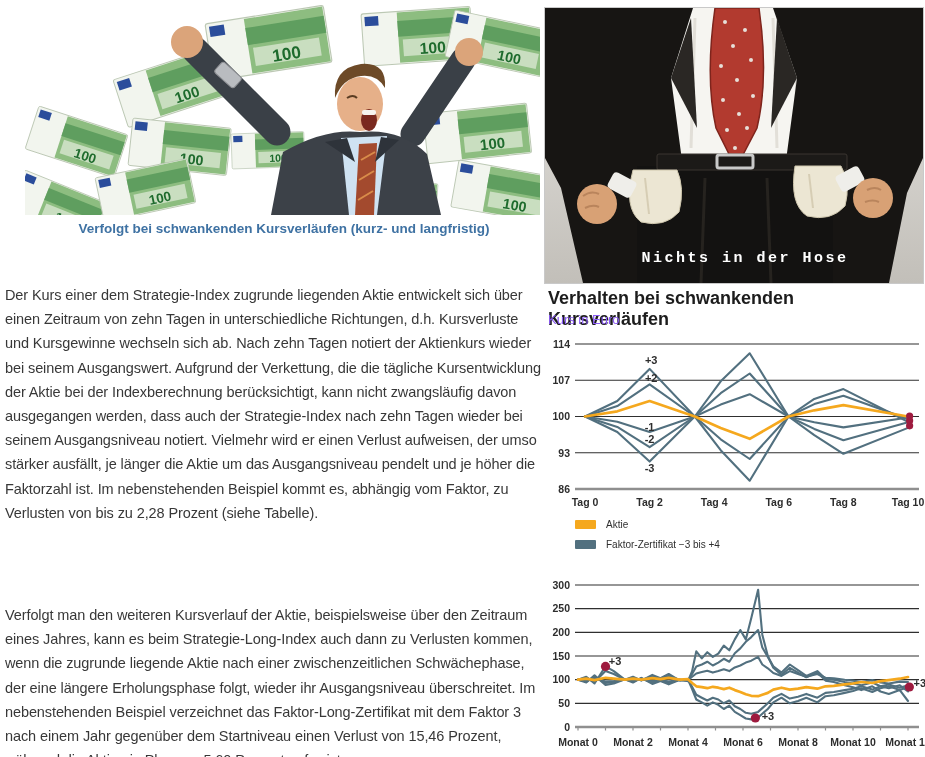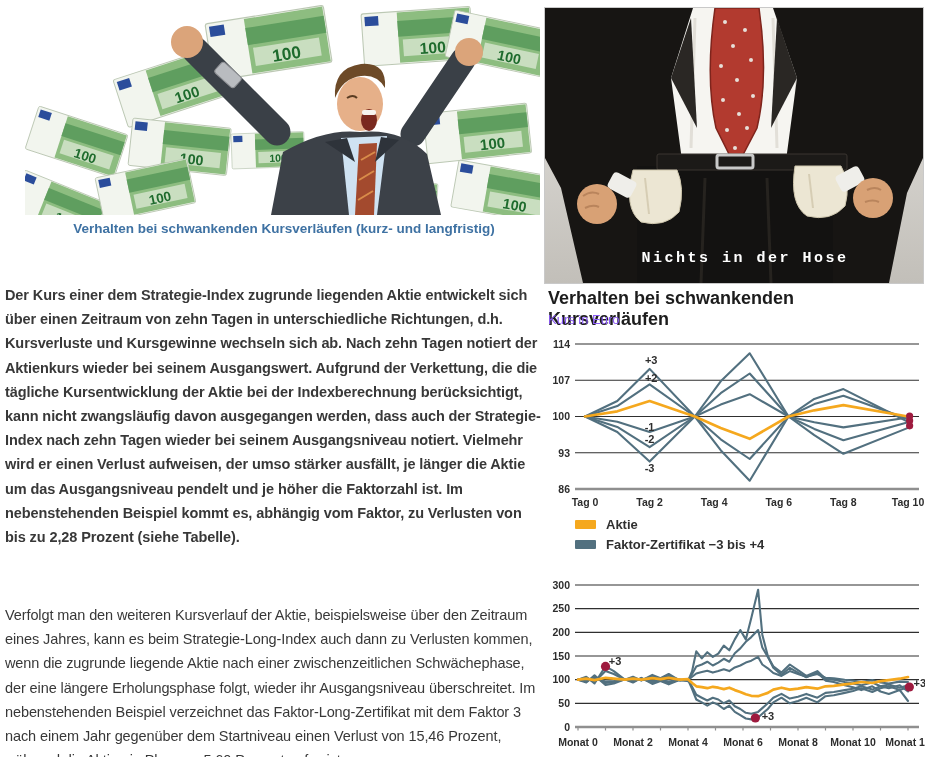"Verhalten bei schwankenden Kursverläufen (kurz-" div.abs { text: Verhalten -> Verfolgt }
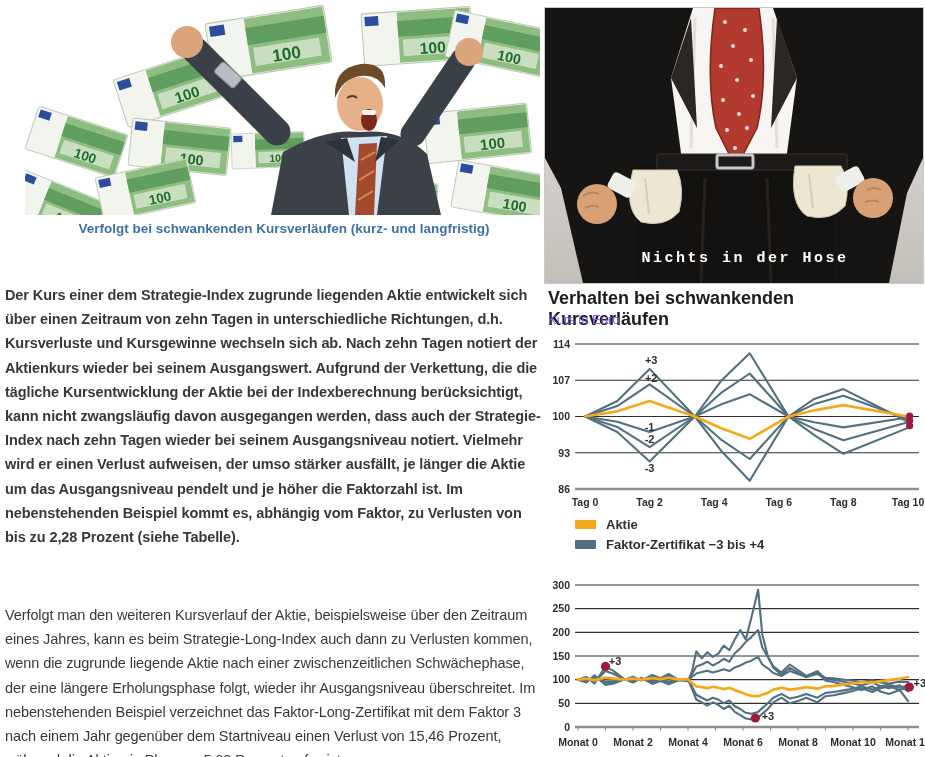"Der Kurs einer dem Strategie-Index" #para1 { font-weight: bold -> none }
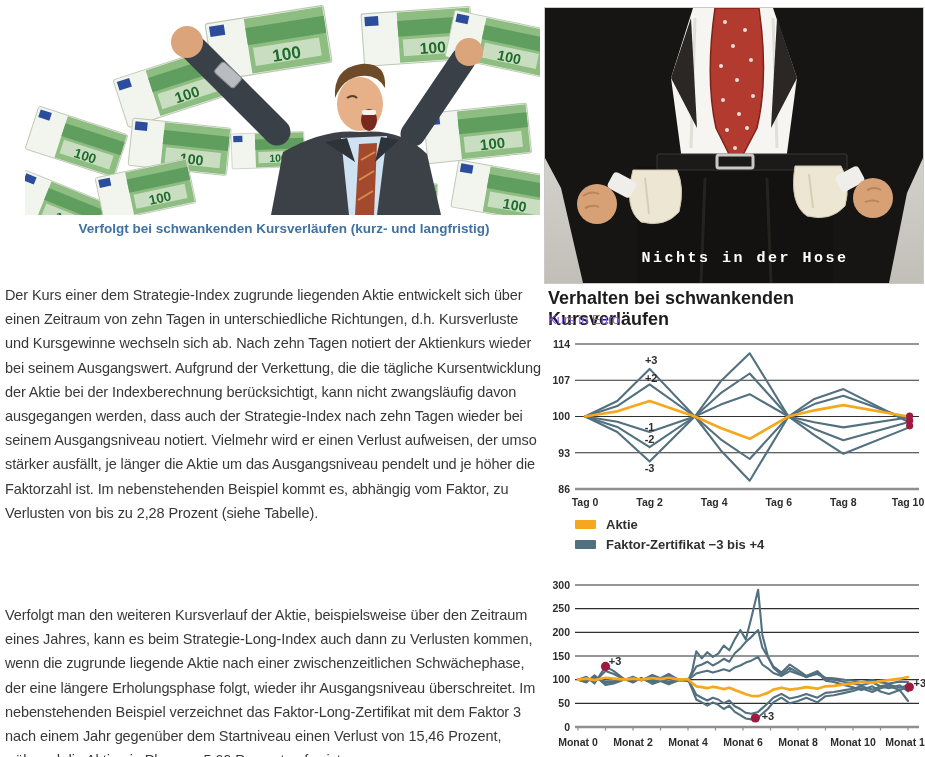"Aktie" .legend-label { font-size: 13px -> 10px; font-weight: 700 -> 400 }
